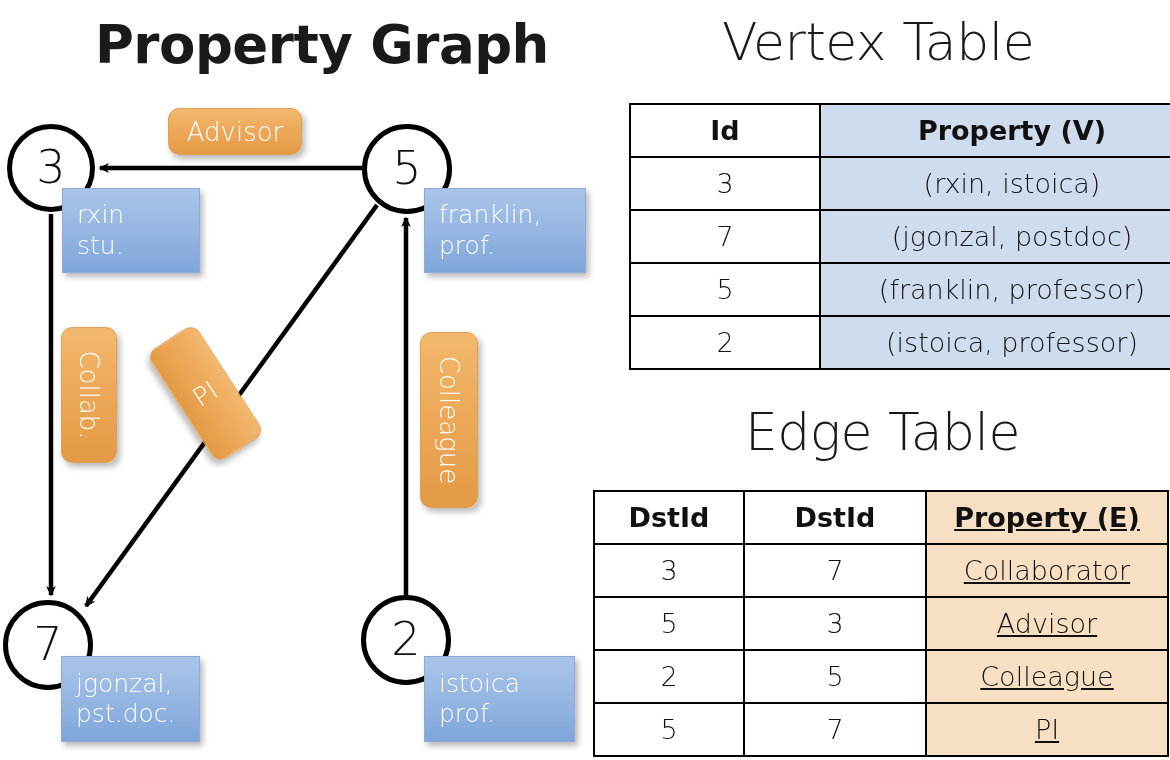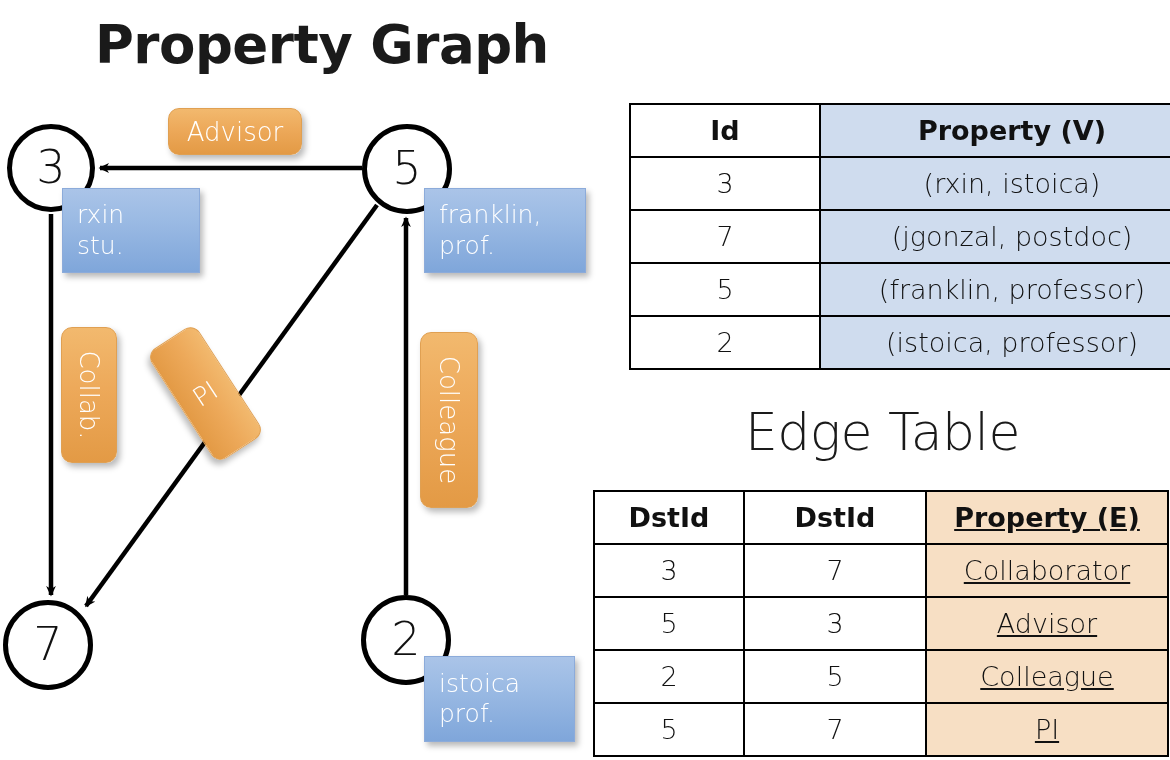"Vertex Table" div.title { html: none -> <div>Vertex Table</div> }
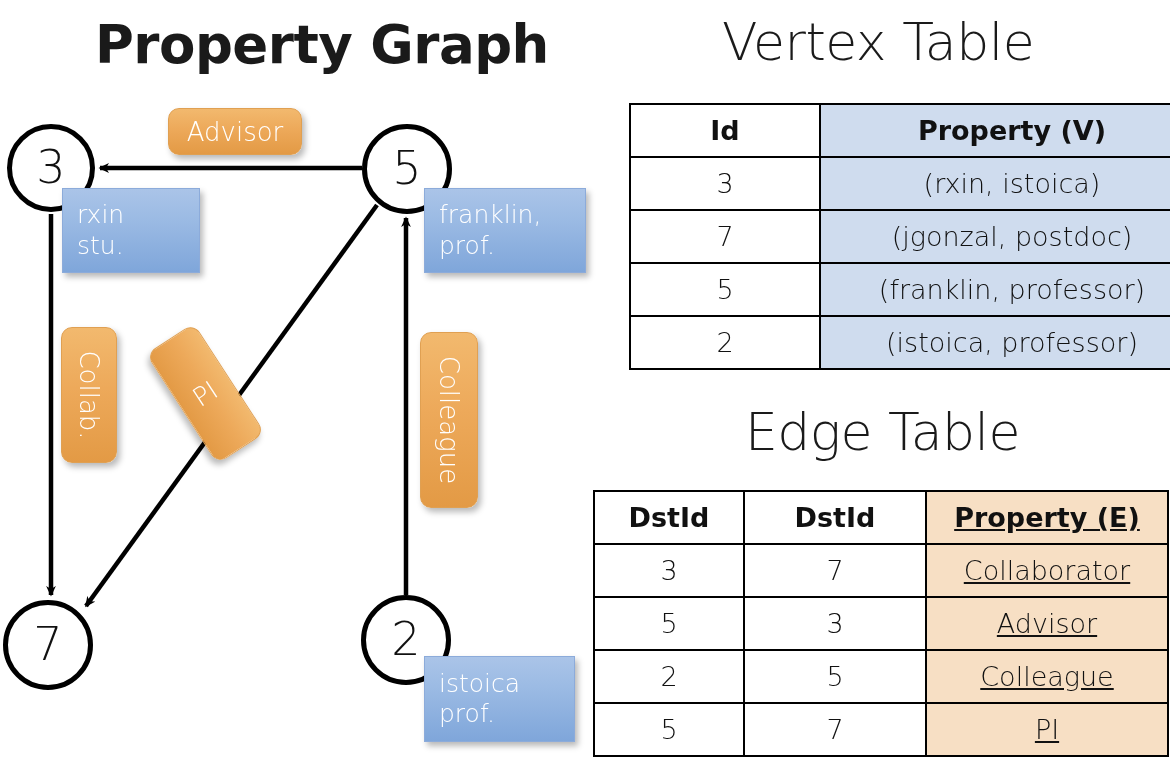"jgonzal," div.prop-box { html: none -> <div> <div>jgonzal,</div> <div>pst.doc.</div> </div> }
